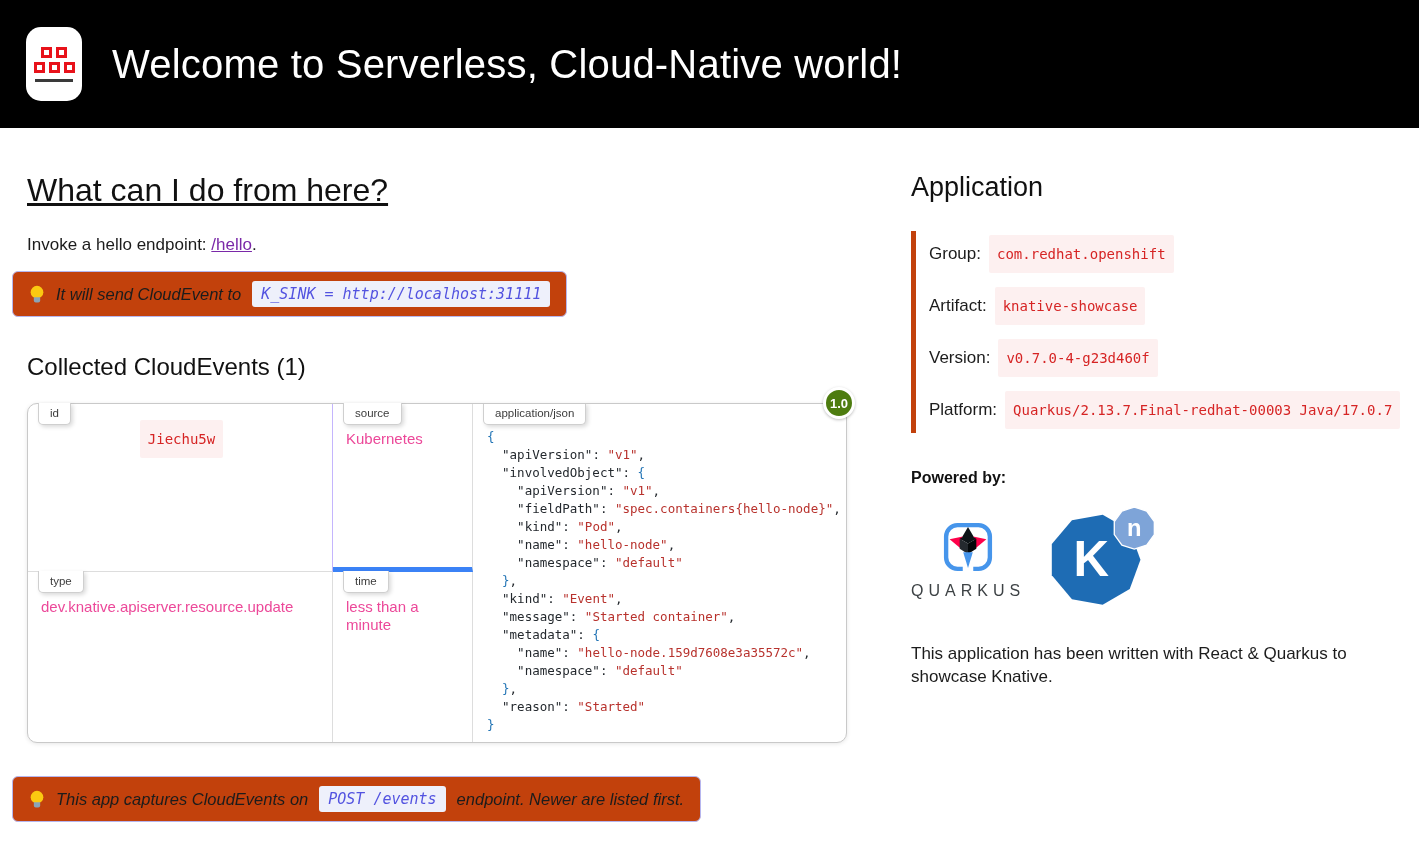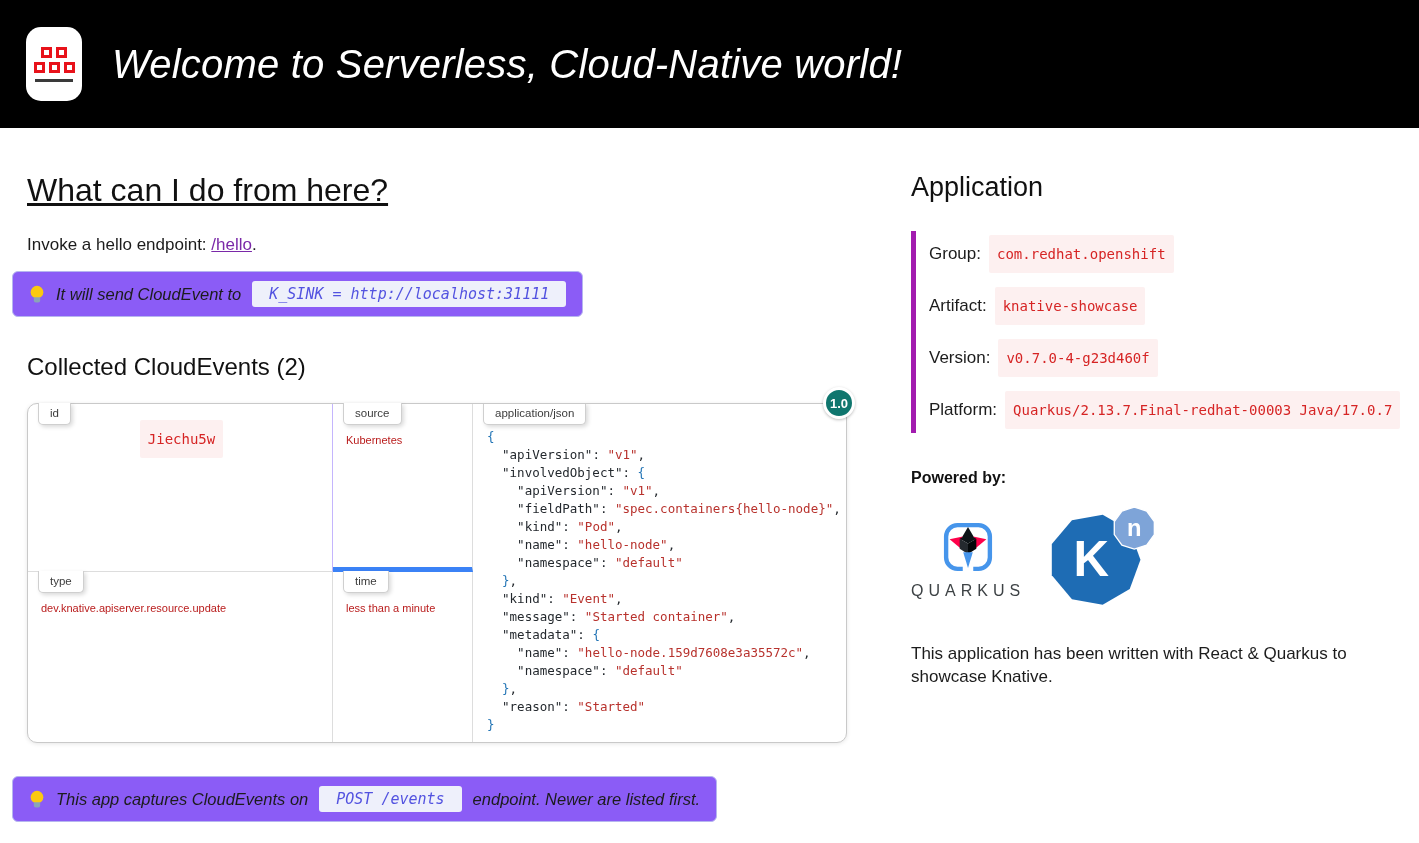"Welcome to Serverless, Cloud-Native" .banner-title { font-style: italic -> none }
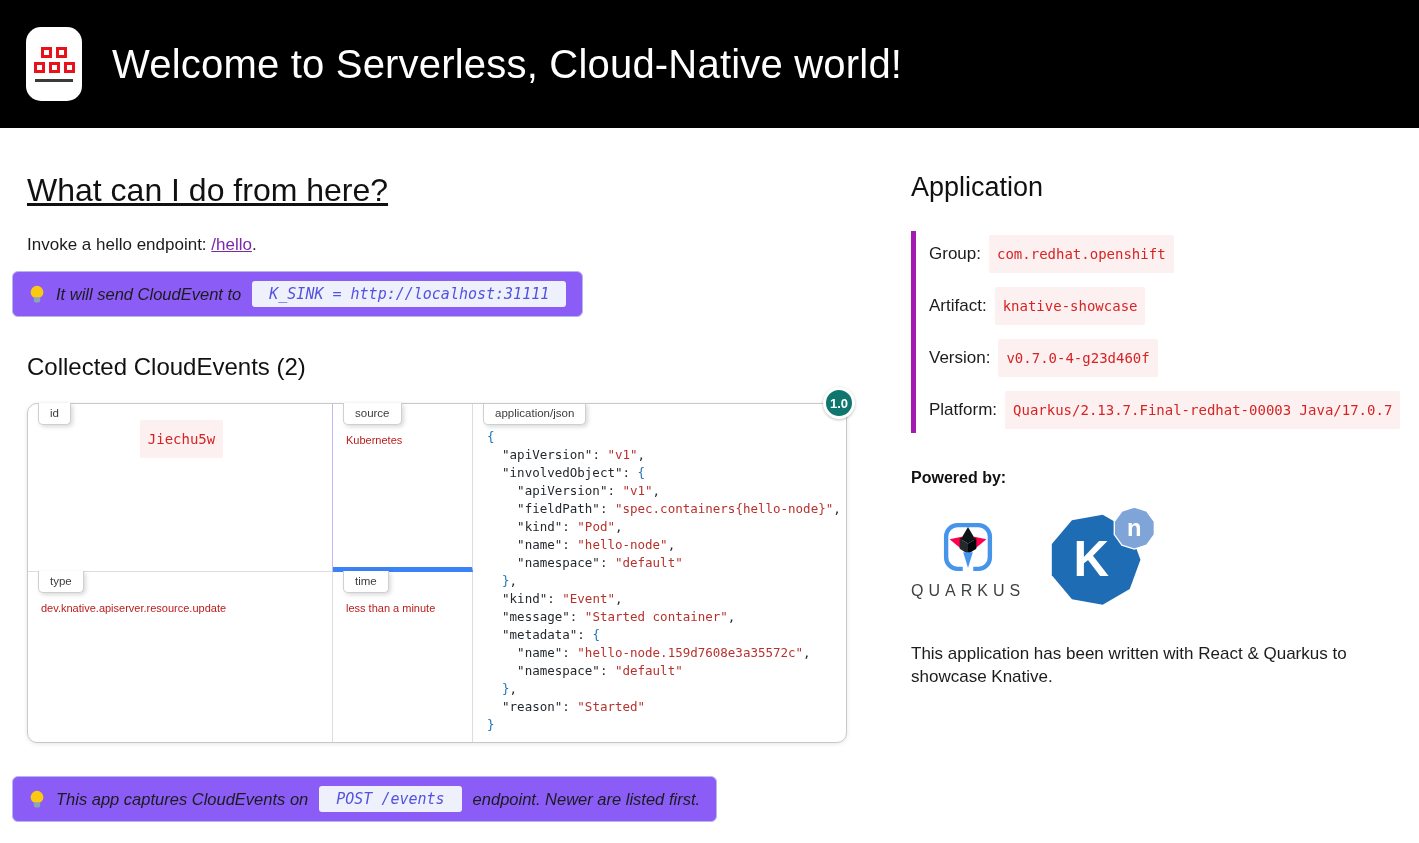"Group:" .app-fields { border-left: 5px solid #a21caf -> 5px solid #c2410c }
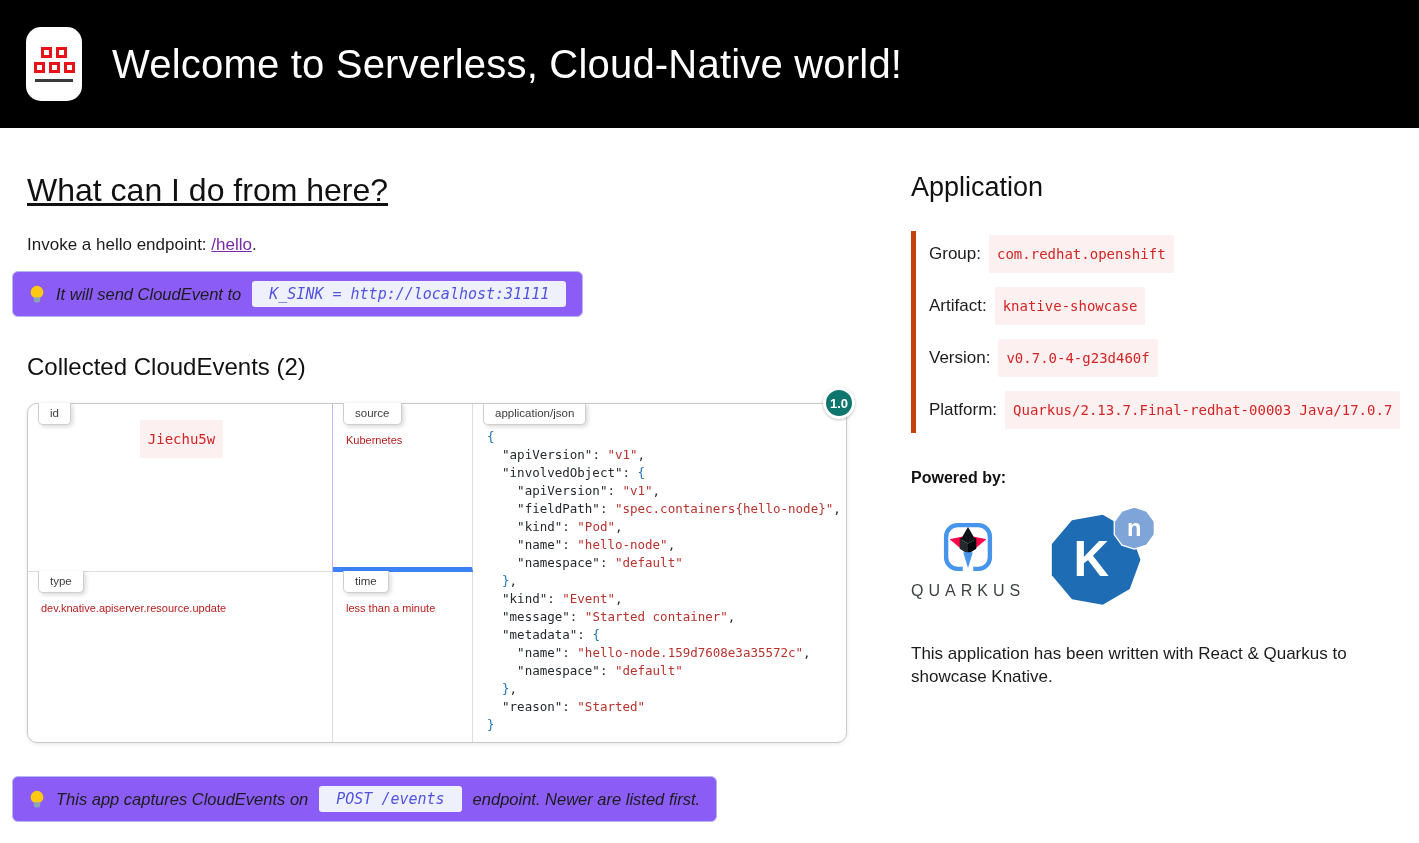"It will send CloudEvent to" .tip { background: #8b5cf6 -> #c2410c }
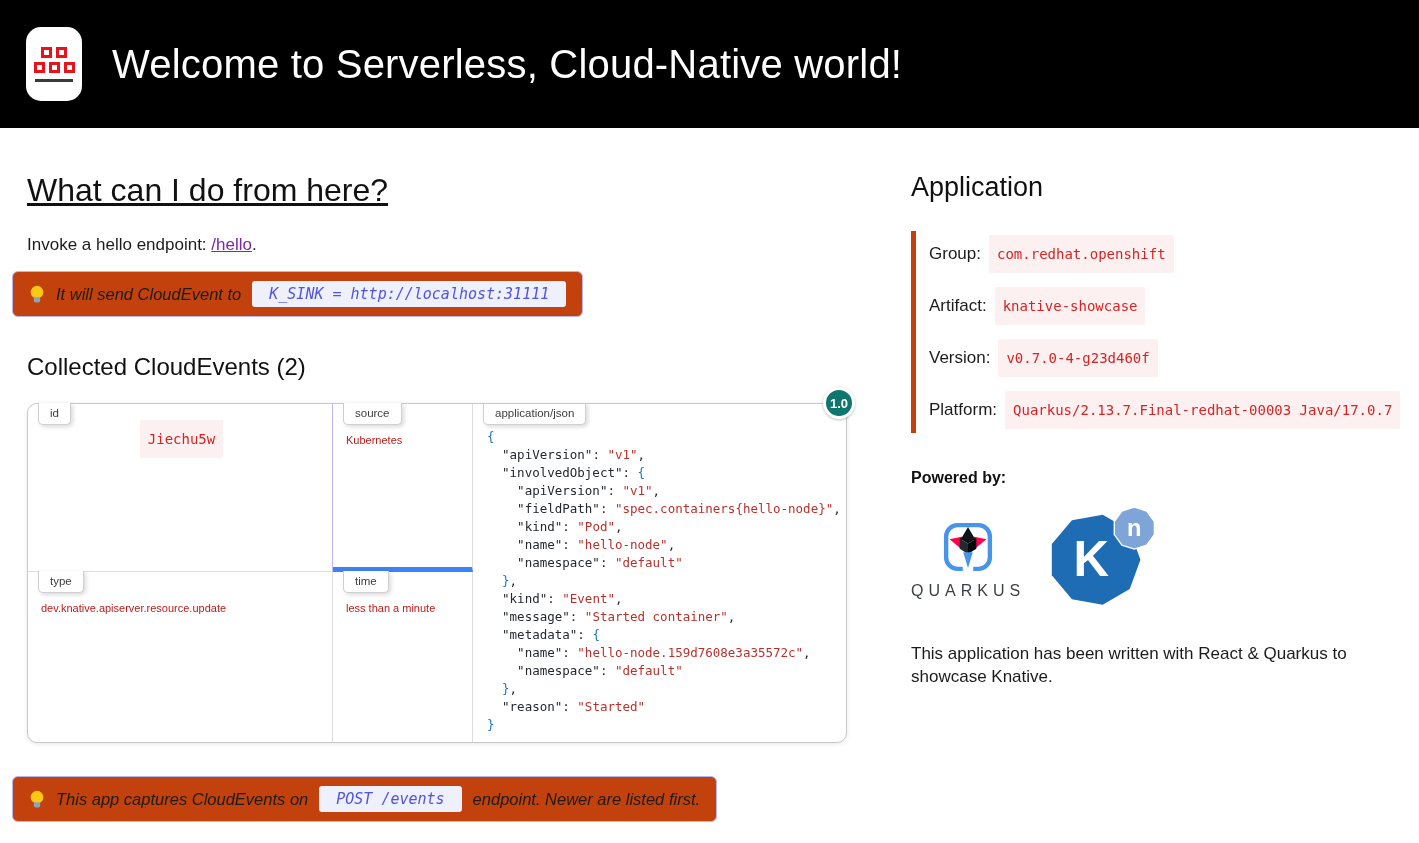"K_SINK = http://localhost:31111" code.purple-code { padding: 4px 17px -> 4px 9px }
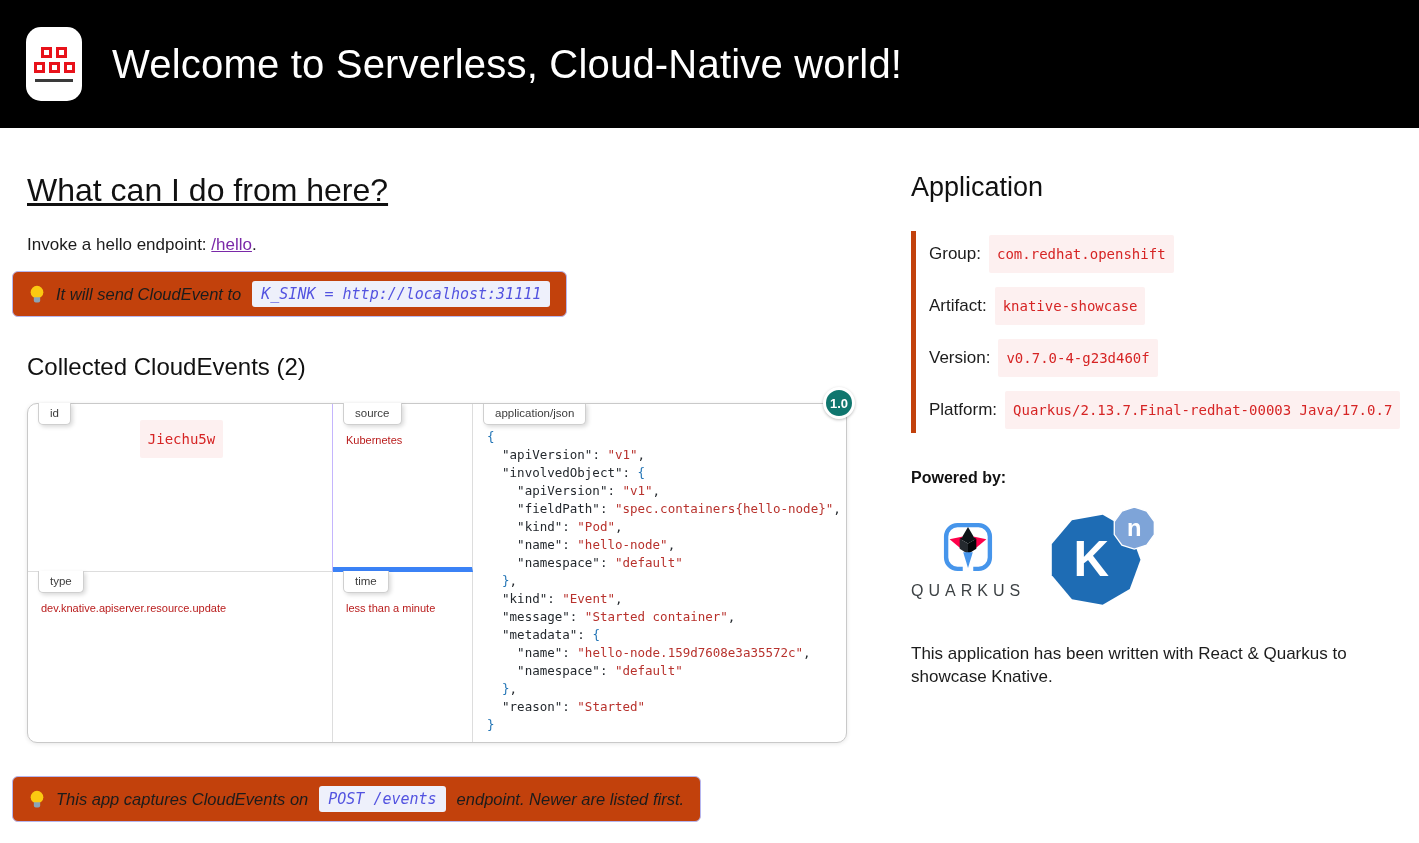"Collected CloudEvents (2)" h2.collected { text: 2 -> 1 }
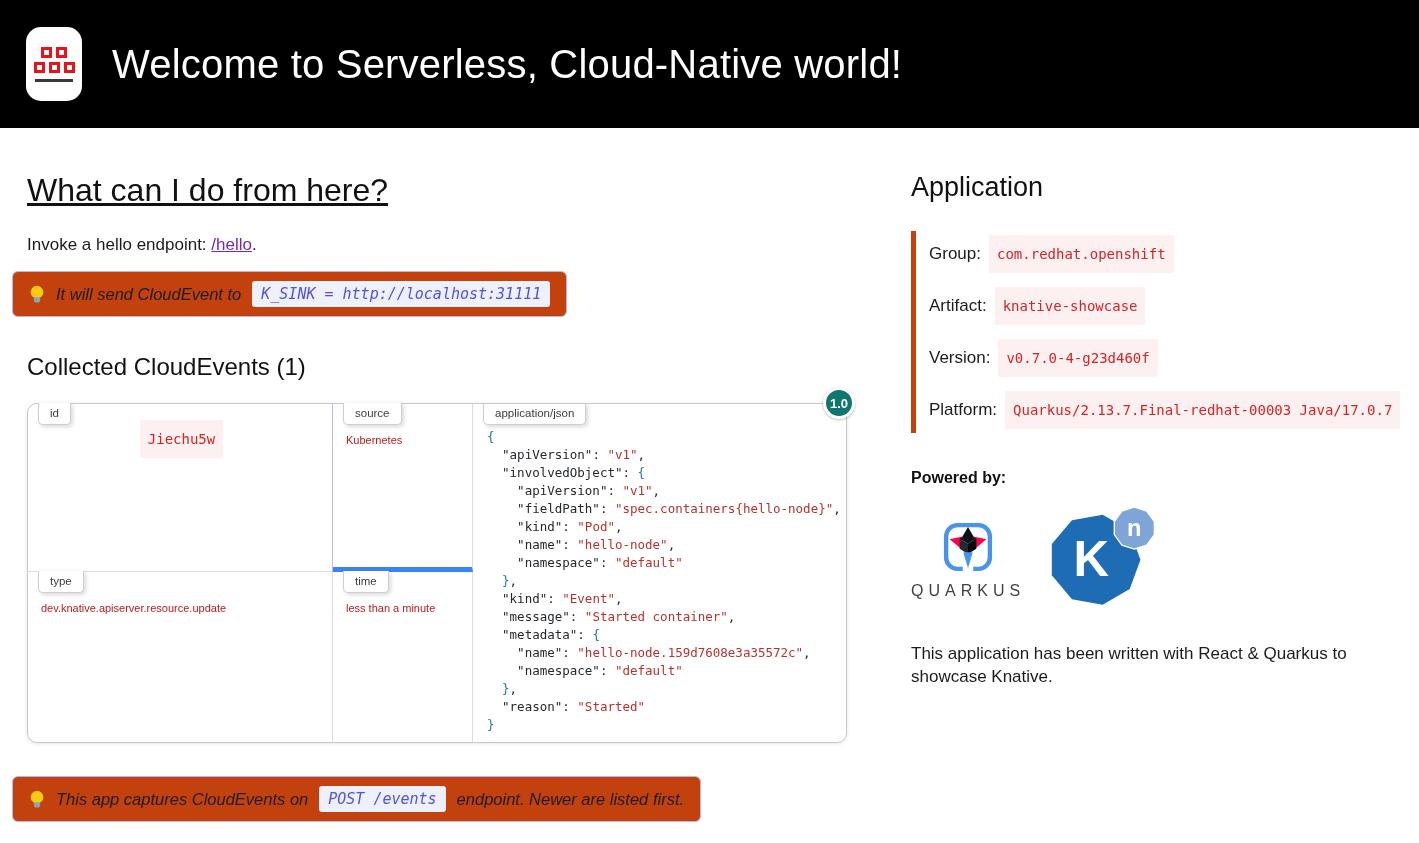"1.0" .ver-badge { background: #0f766e -> #4d7c0f }
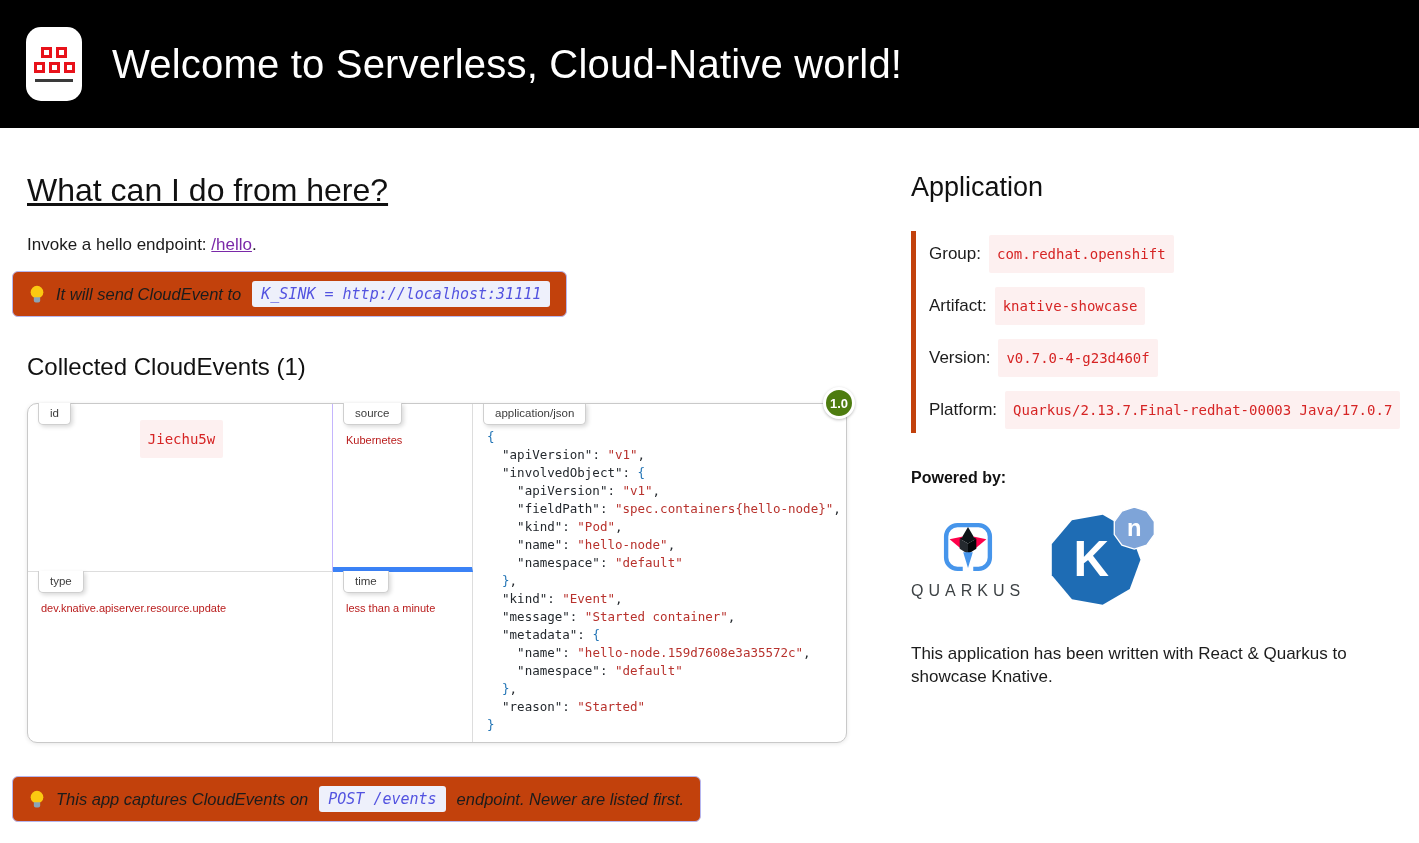"Kubernetes" .plain-val { color: #b91c1c -> #ec4899; font-size: 11px -> 15px }
